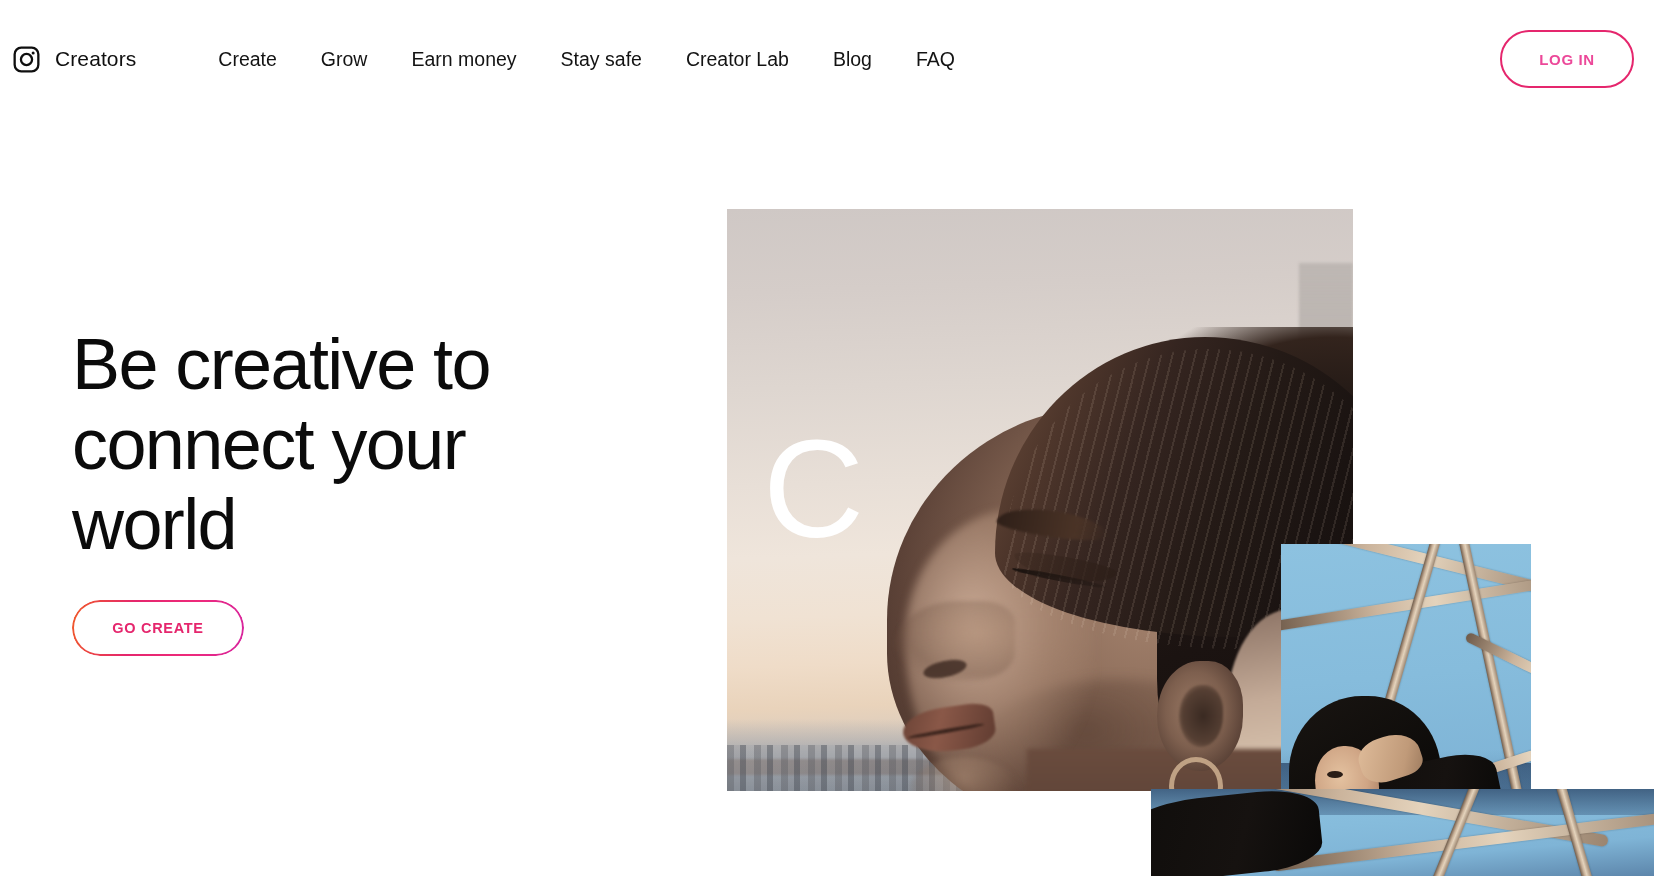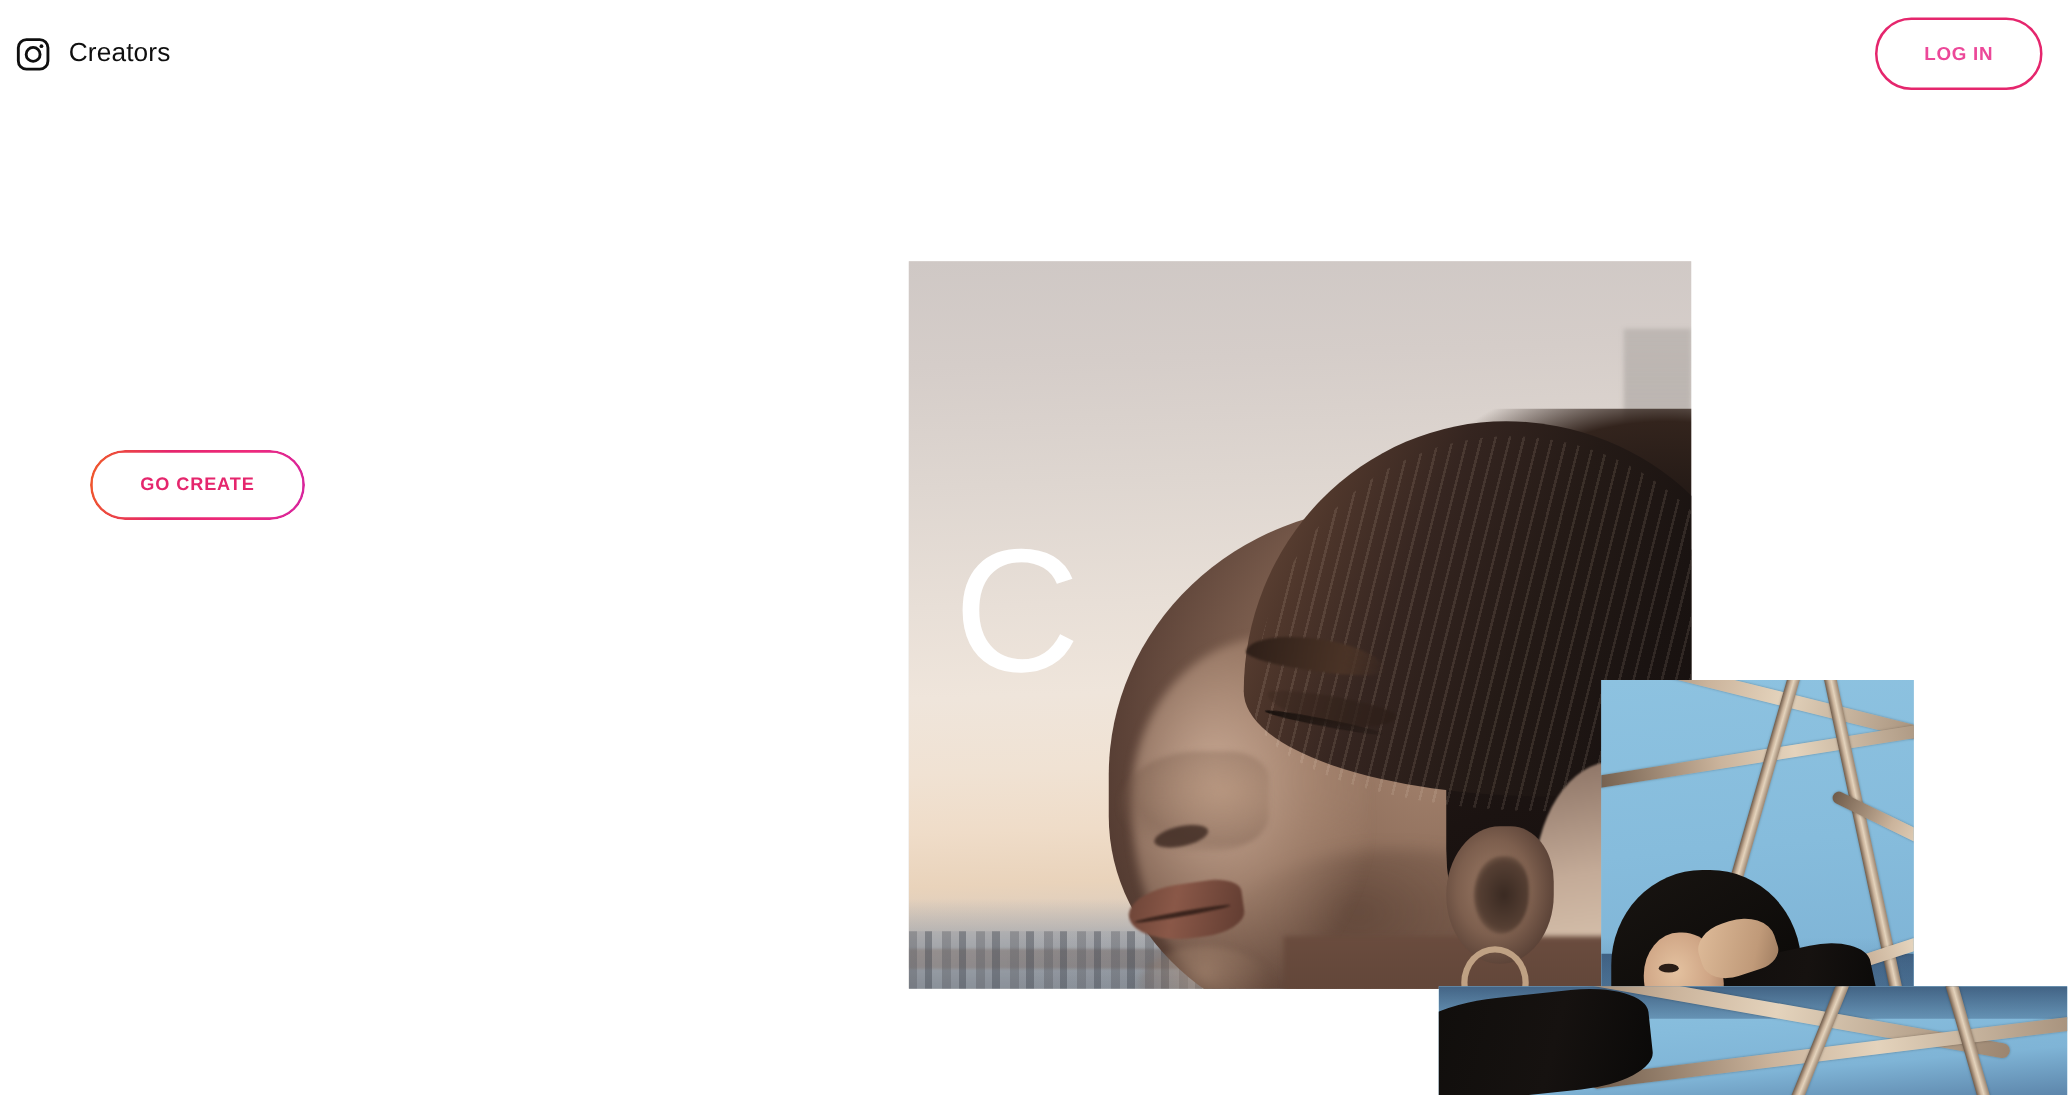"Creators" .navbar { top: 0 -> 16px }
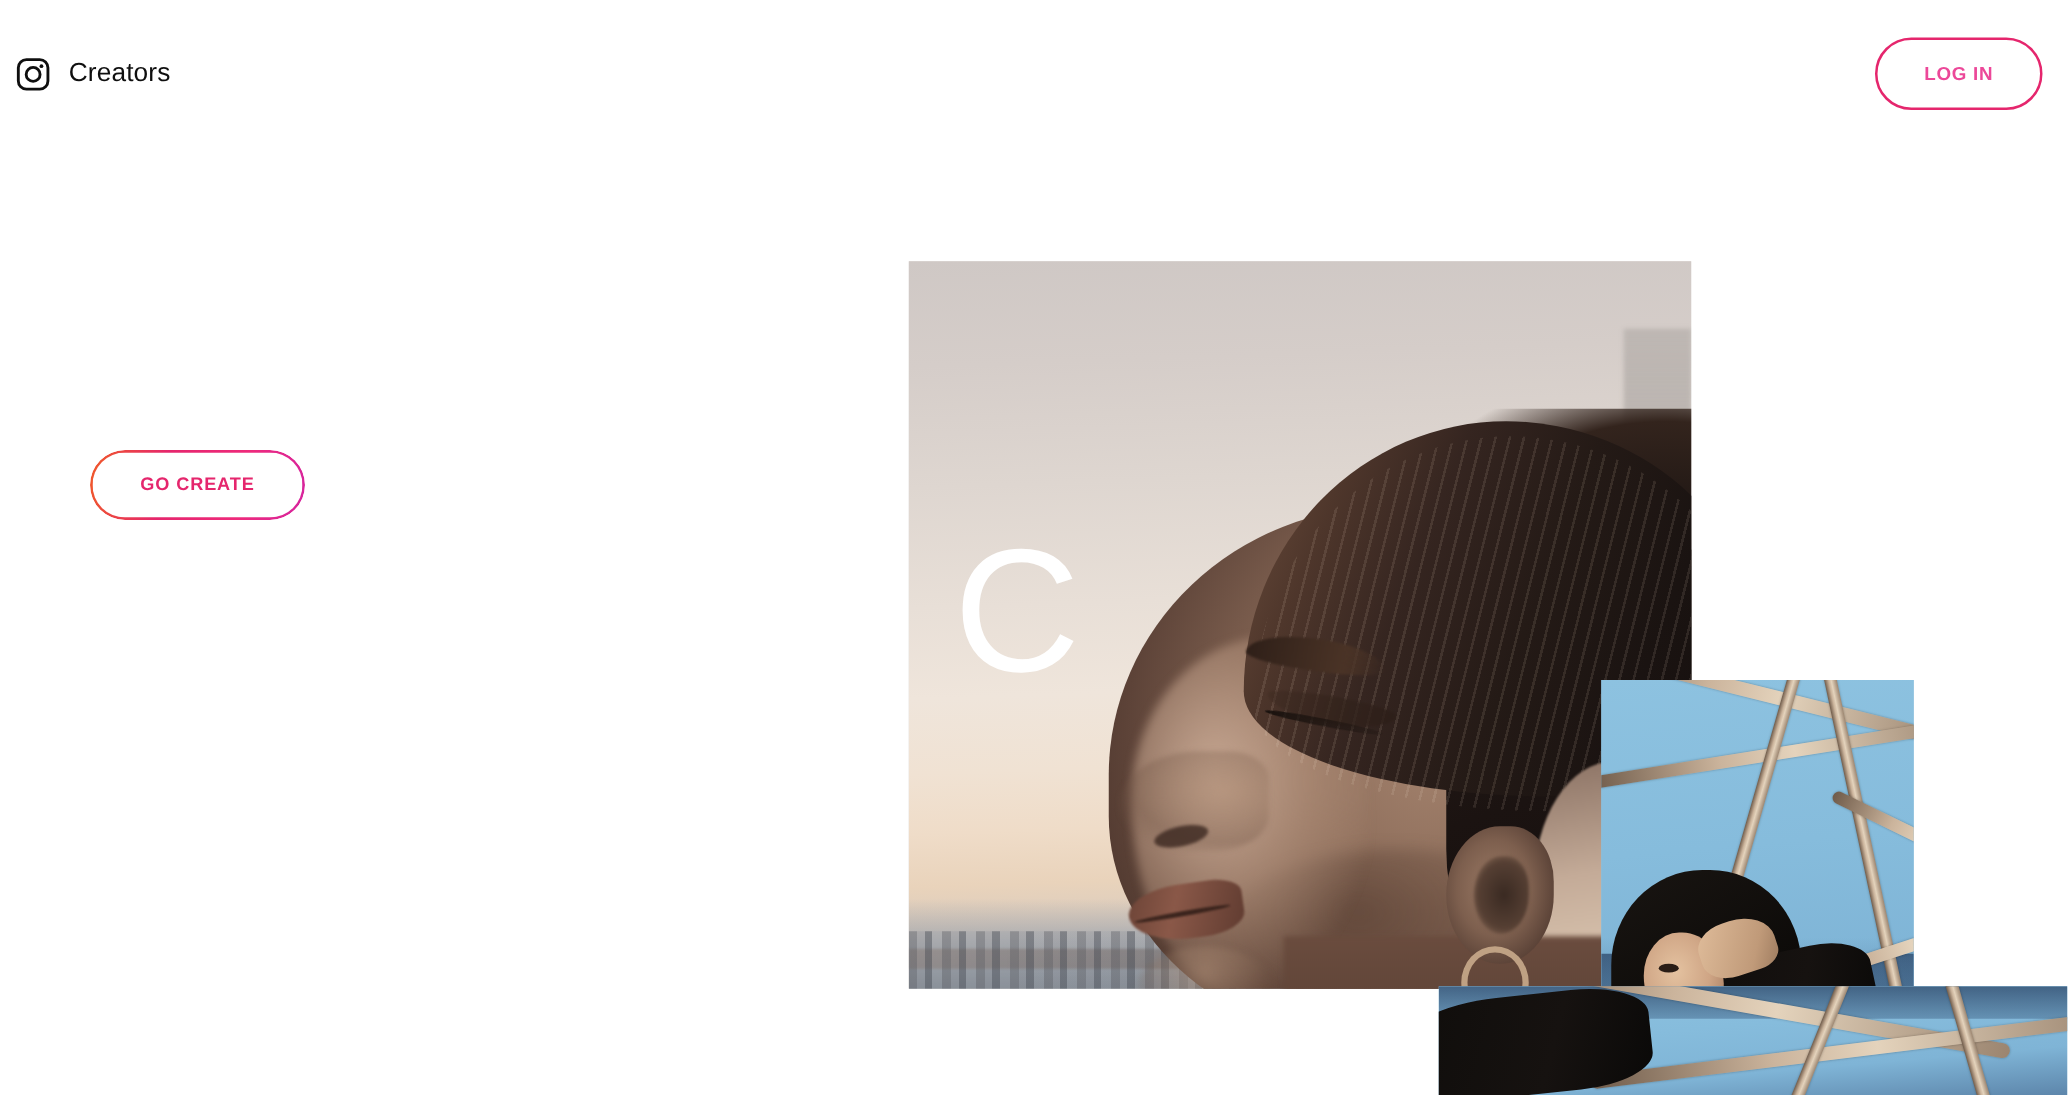"Create" nav.nav-links { html: none -> <nav> <a>Create</a> <a>Grow</a> <a>Earn money</a> <a>Stay safe</a> <a>Creator Lab</a> <a>Blog</a> <a>FAQ</a> </nav> }
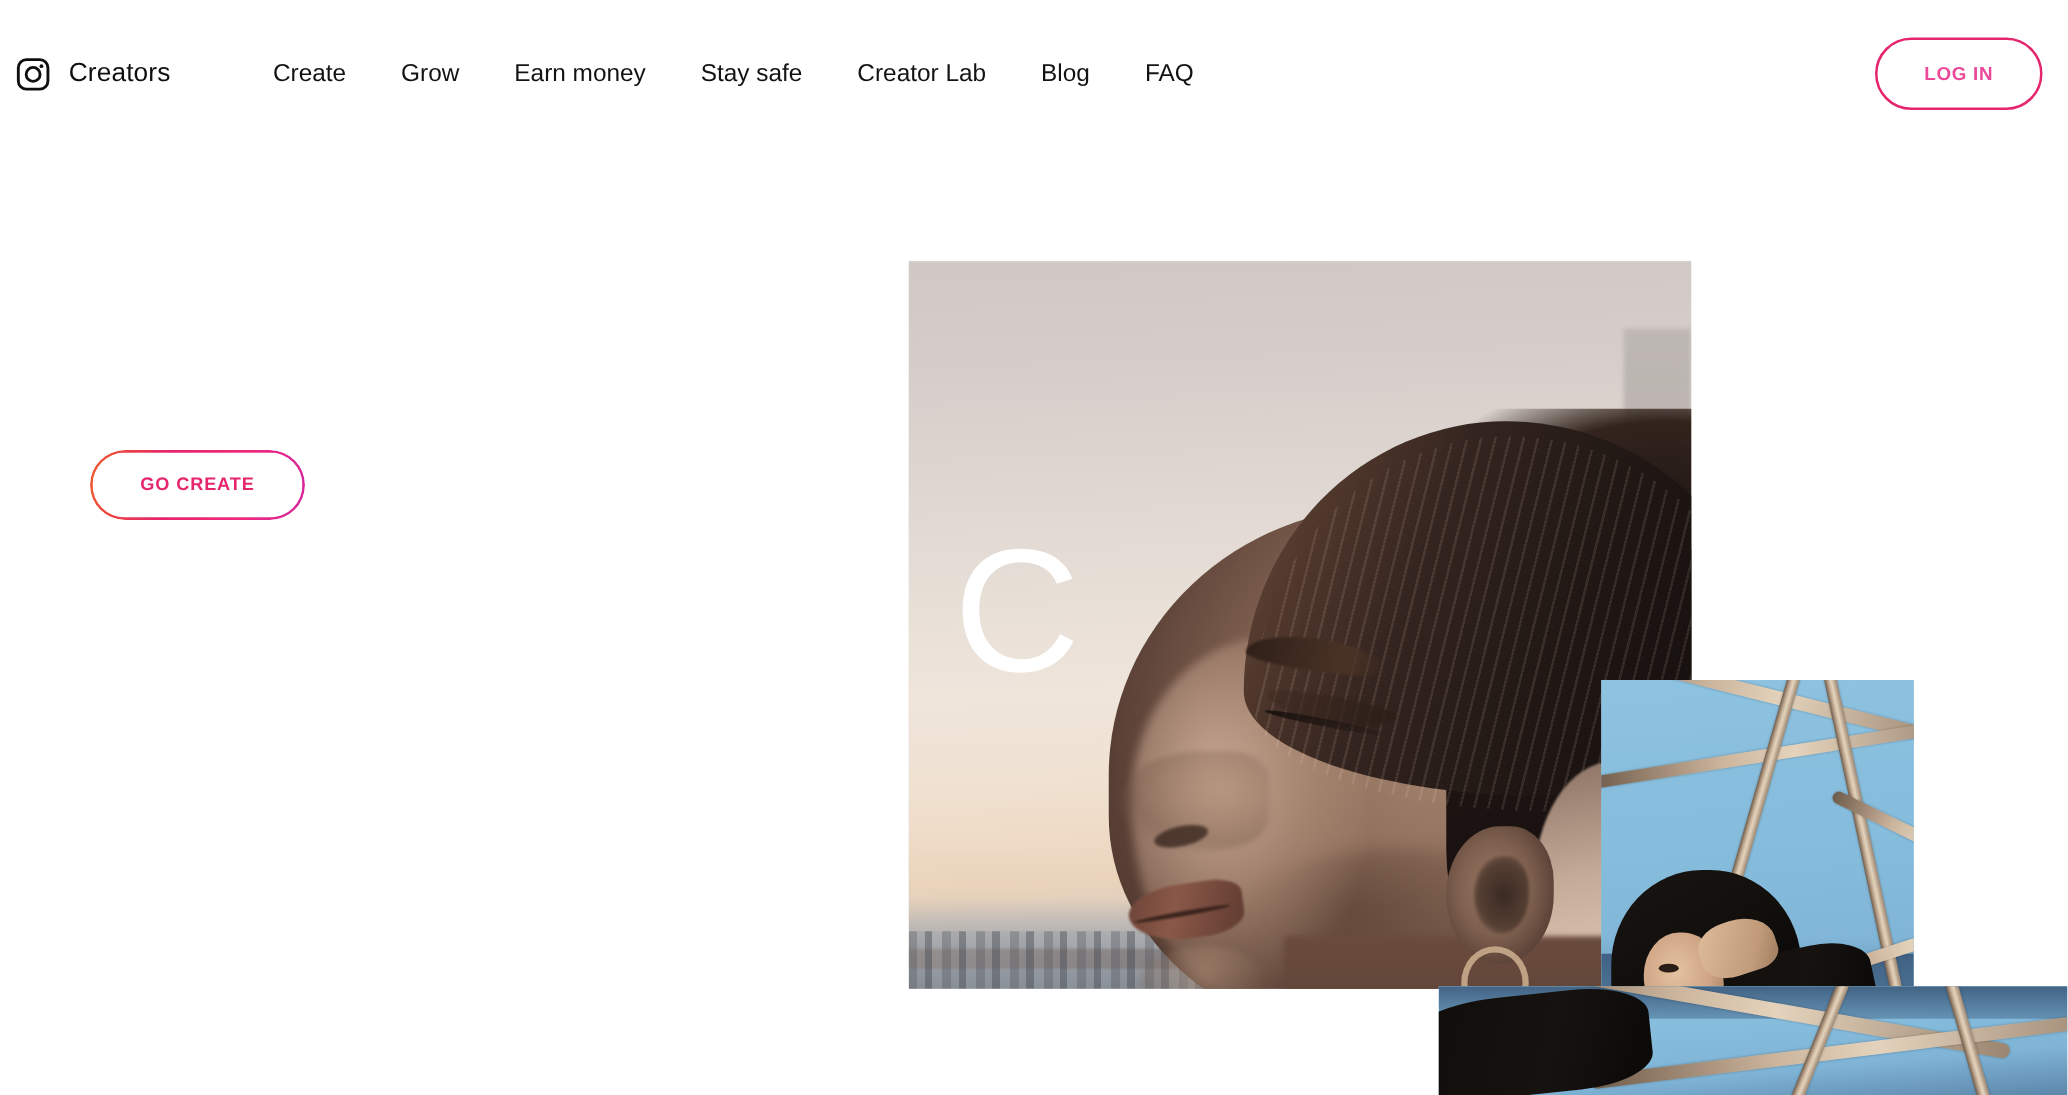"Be creative to connect your" h1.hero-title { html: none -> <h1>Be creative to connect your world</h1> }
